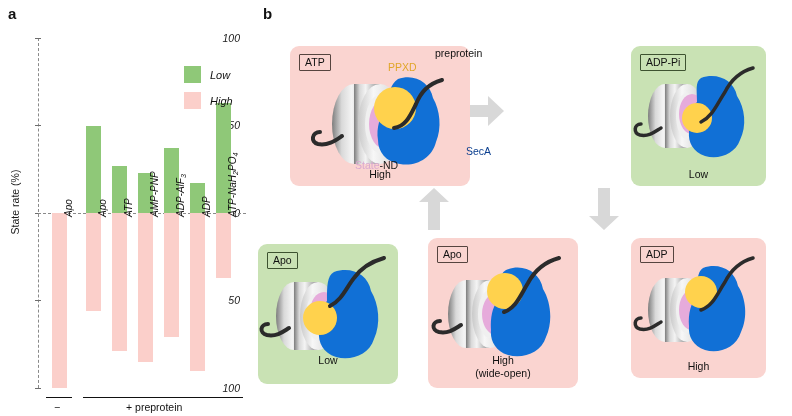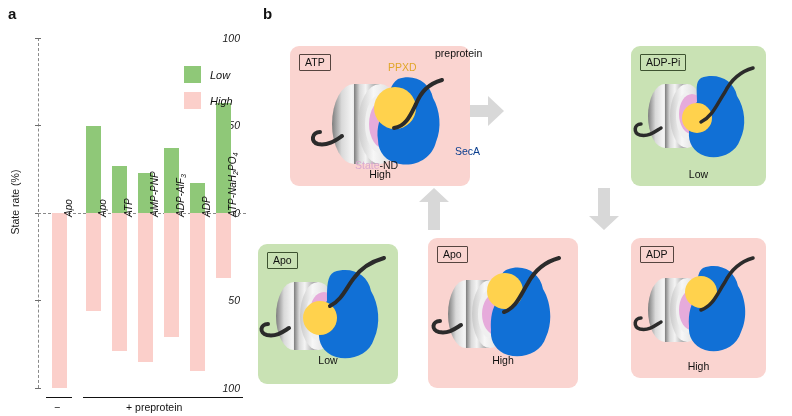"SecA" div.free-label { left: 124px -> 135px }
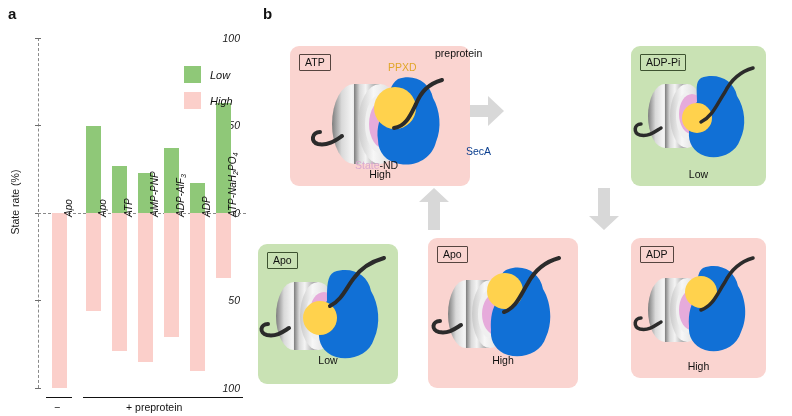"(wide-open)" div.statelabel { html: none -> <div>(wide-open)</div> }
